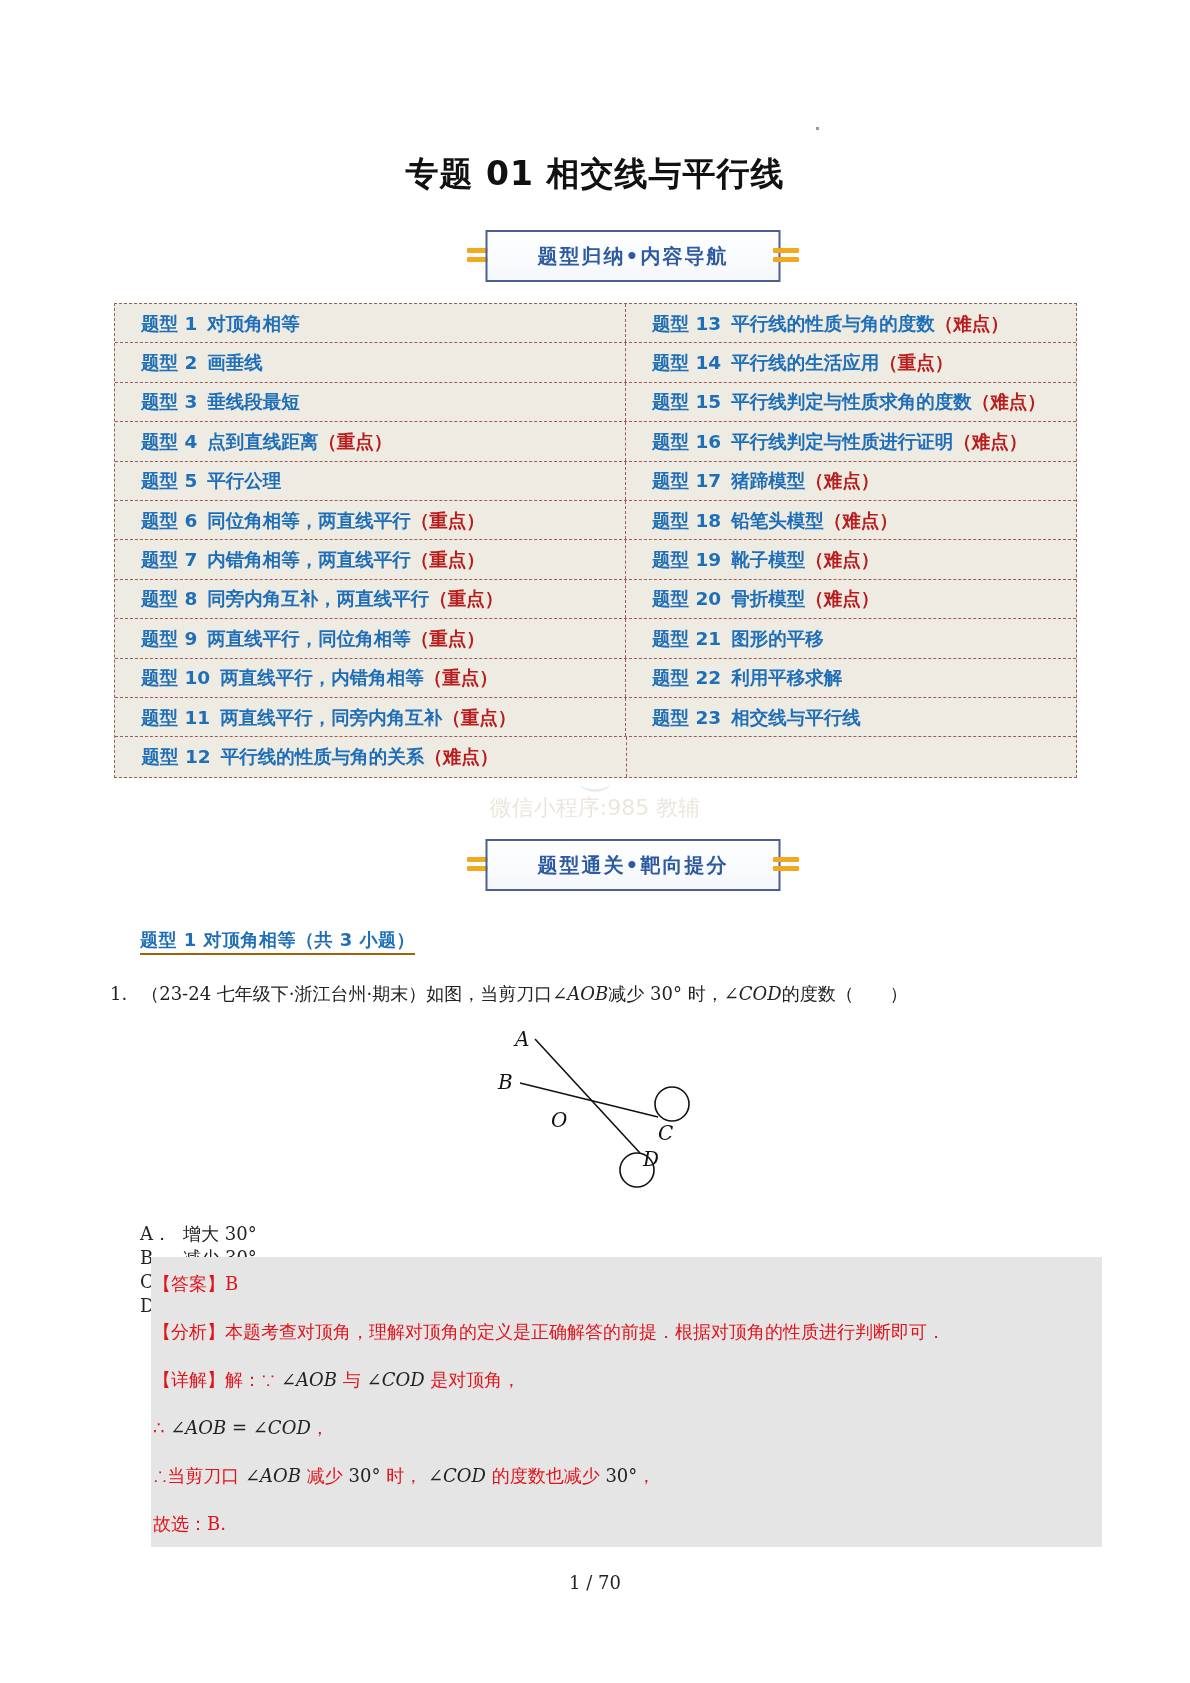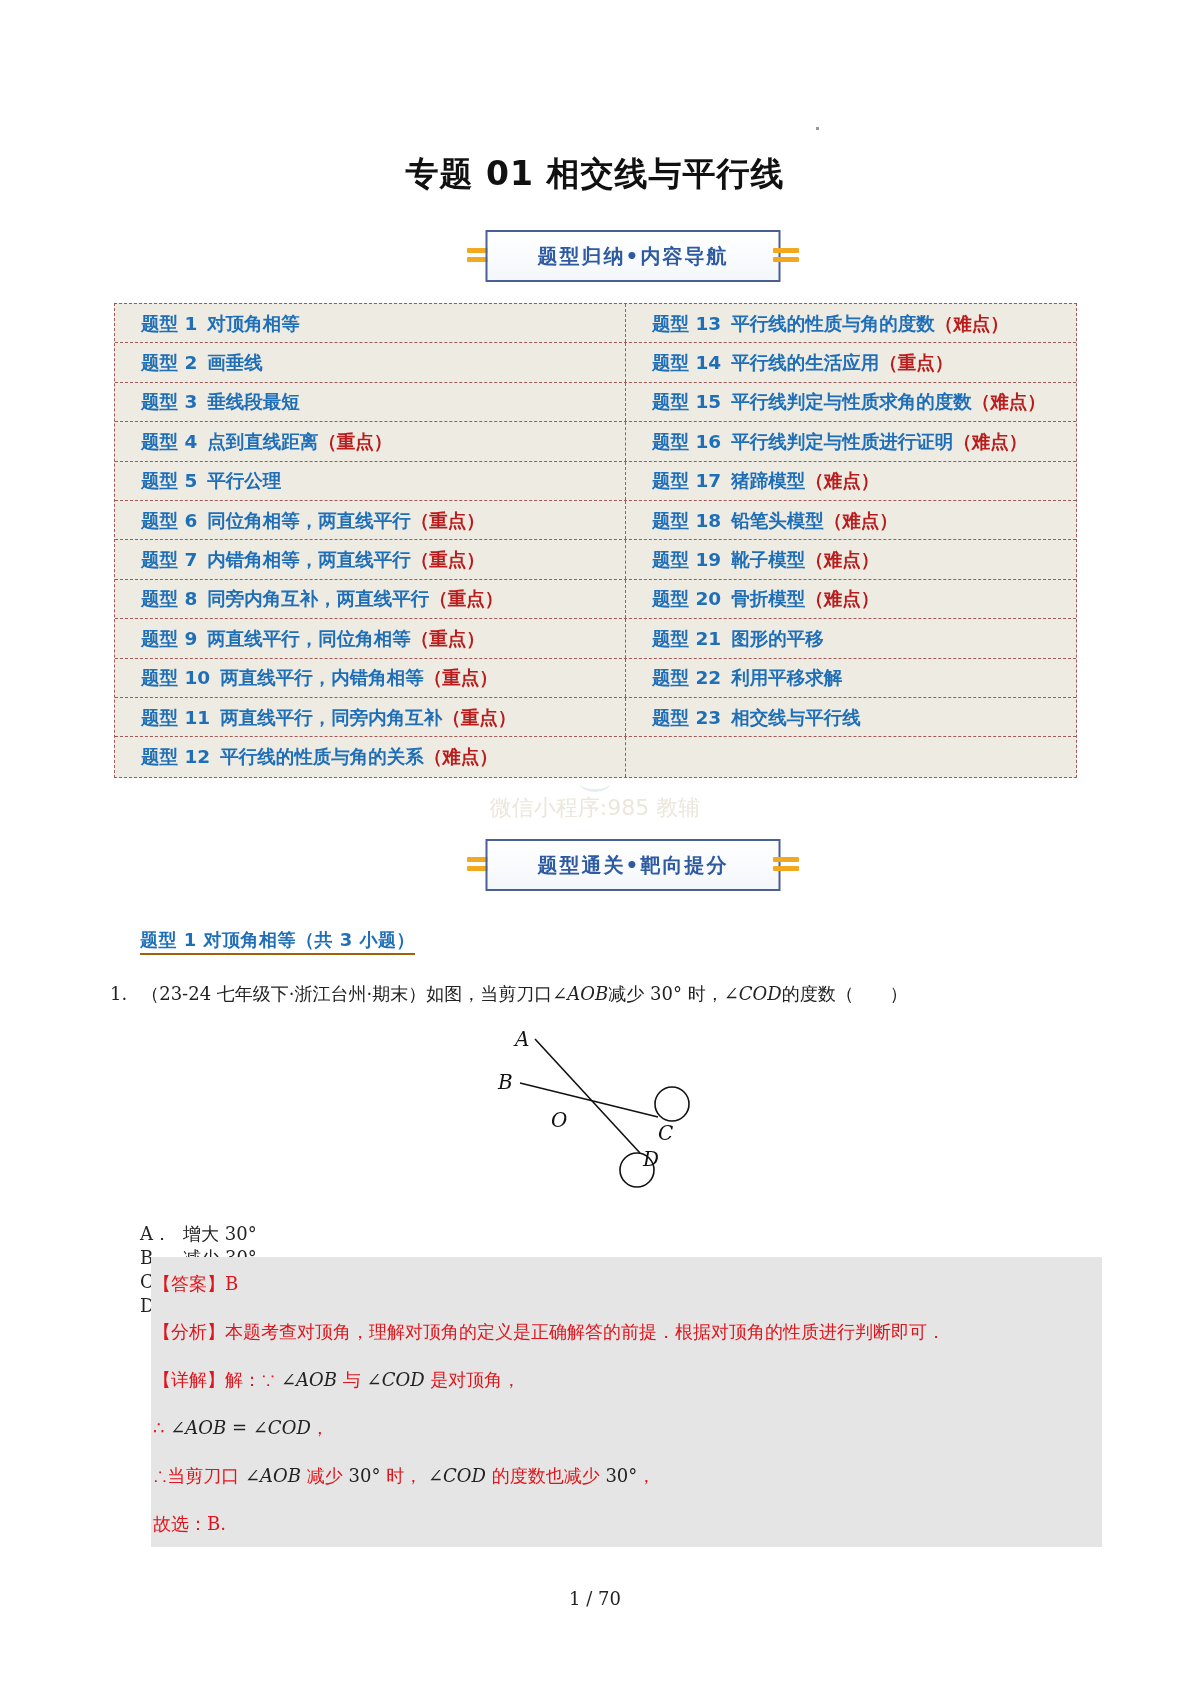"题型 12" .toc-row:last-child { justify-content: none -> center }
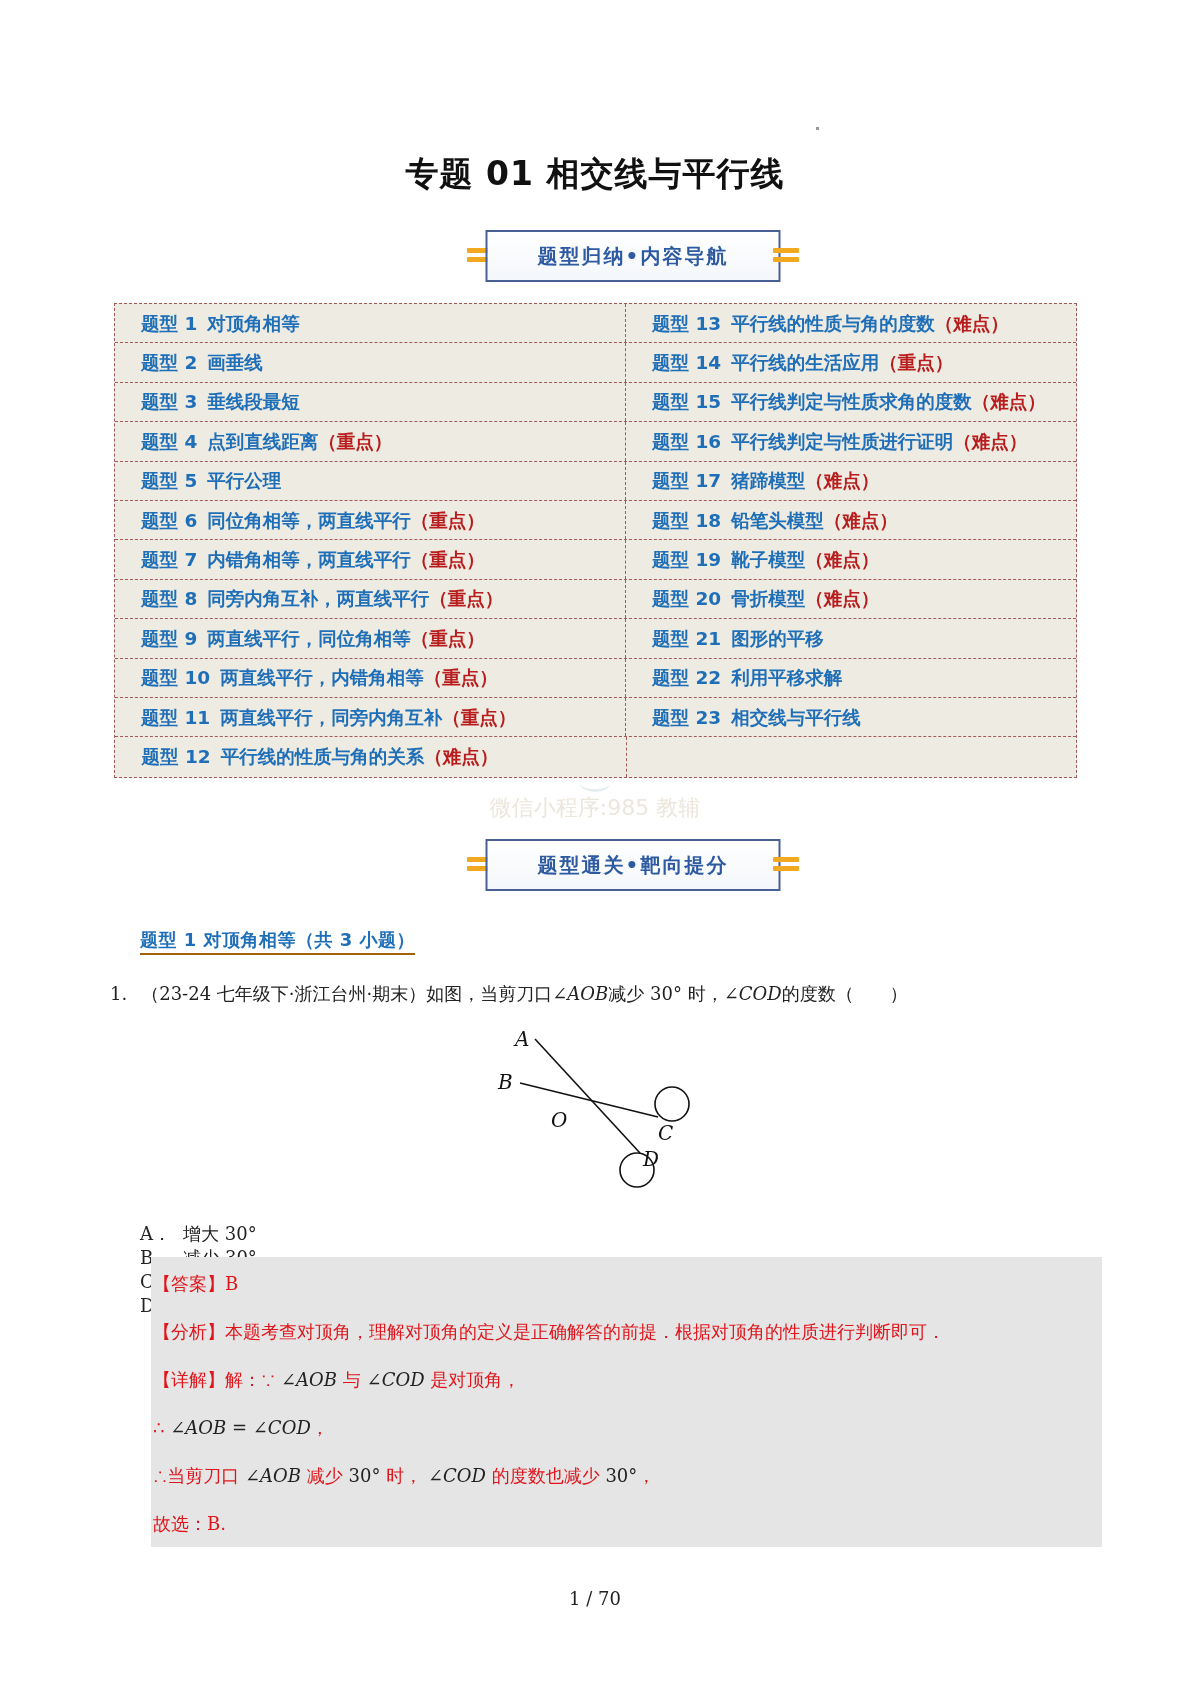"1 / 70" .page-num { margin-top: 16px -> none }
